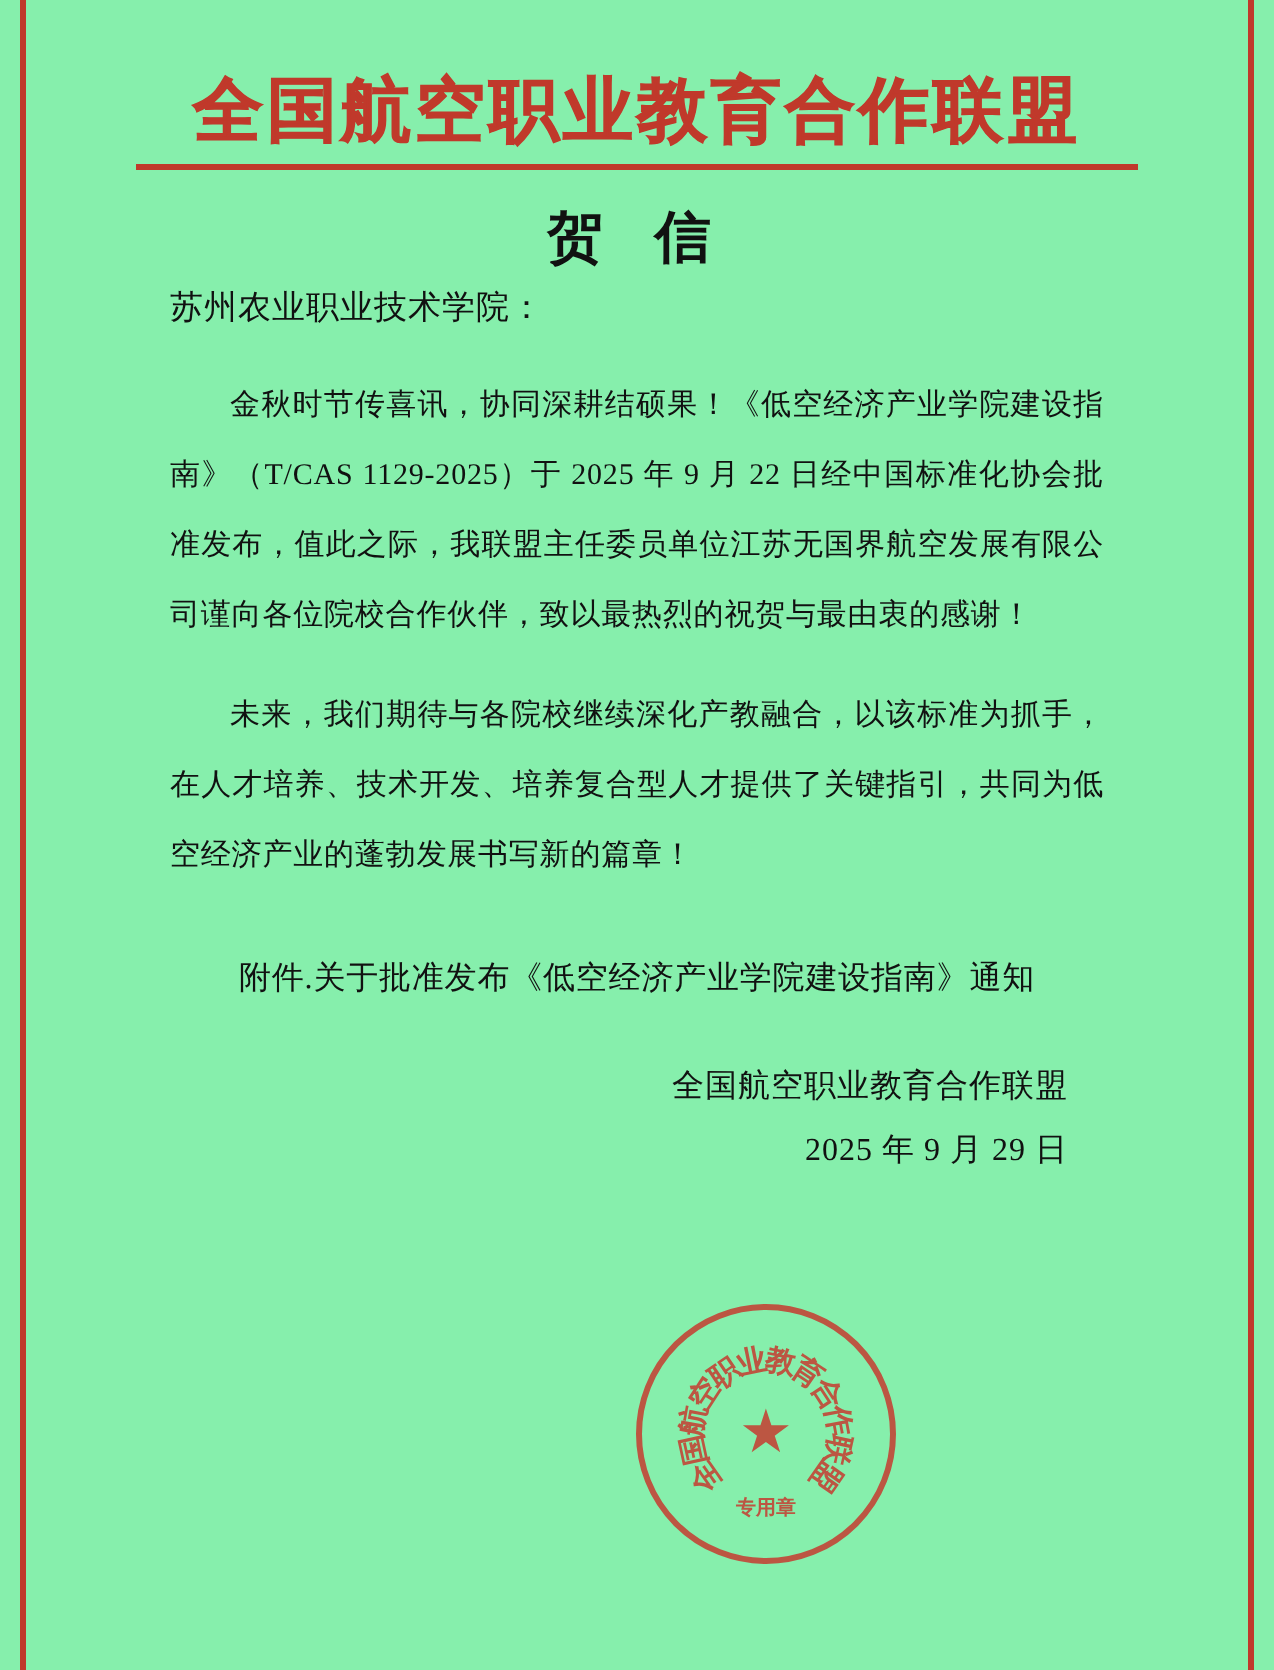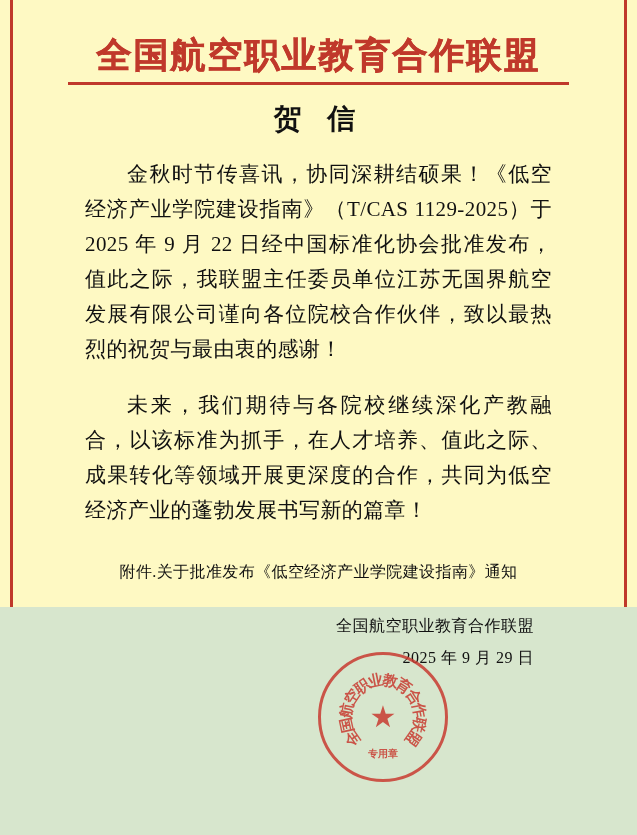"全国航空职业教育合作联盟" .page { background: #fef9c3 -> #86efac; height: 607px -> 835px }
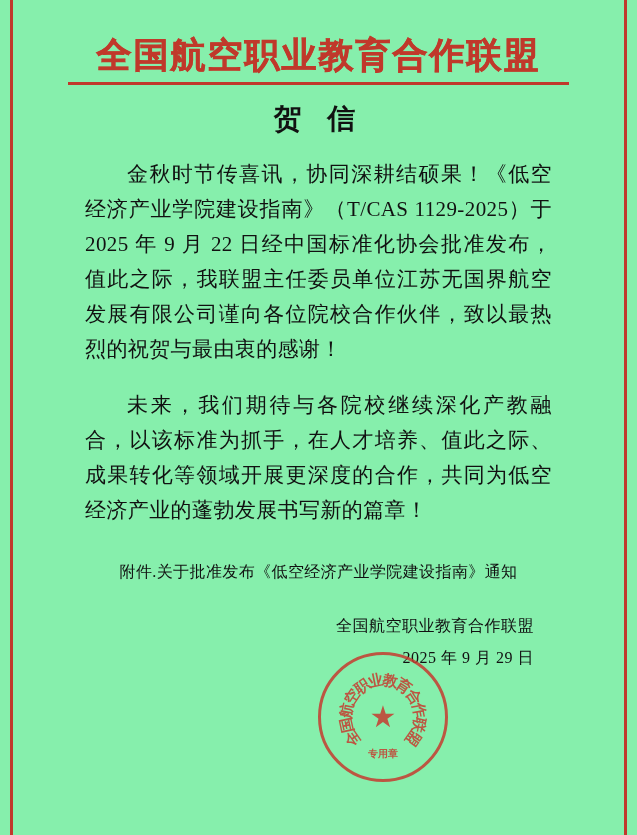"苏州农业职业技术学院：" div.salutation { html: none -> <div>苏州农业职业技术学院：</div> }
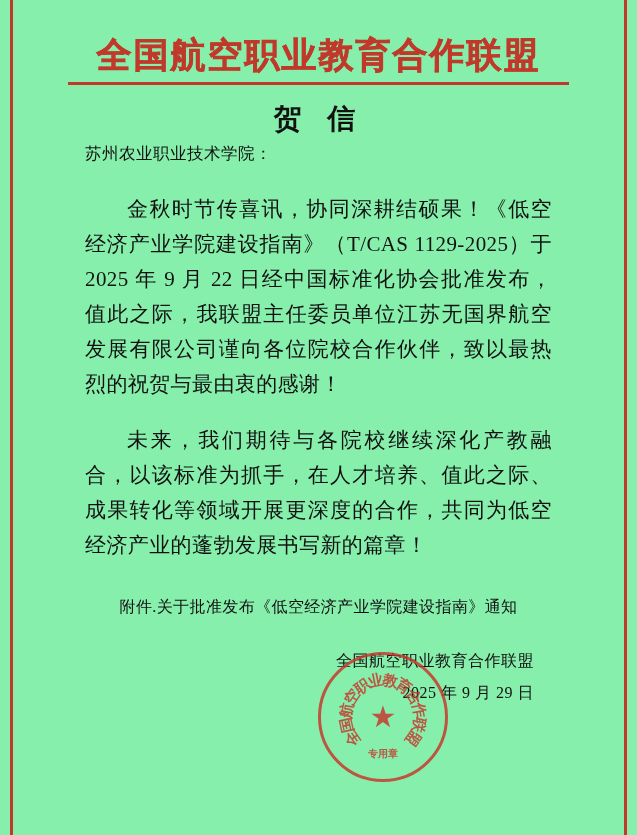"金秋时节传喜讯，协同深耕结硕果！《低空经济产业学院建设指南》（T/CAS" .para { font-size: 21px -> 15px }
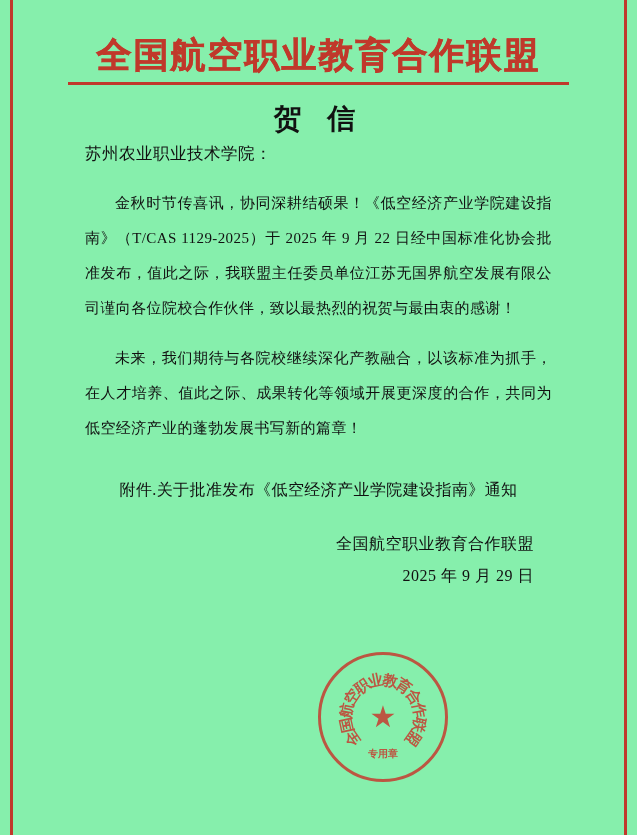"未来，我们期待与各院校继续深化产教融合，以该标准为抓手，在人才培养、值此之际、成" p.para { text: 值此之际、成果转化等领域开展更深度的合作 -> 技术开发、培养复合型人才提供了关键指引 }
